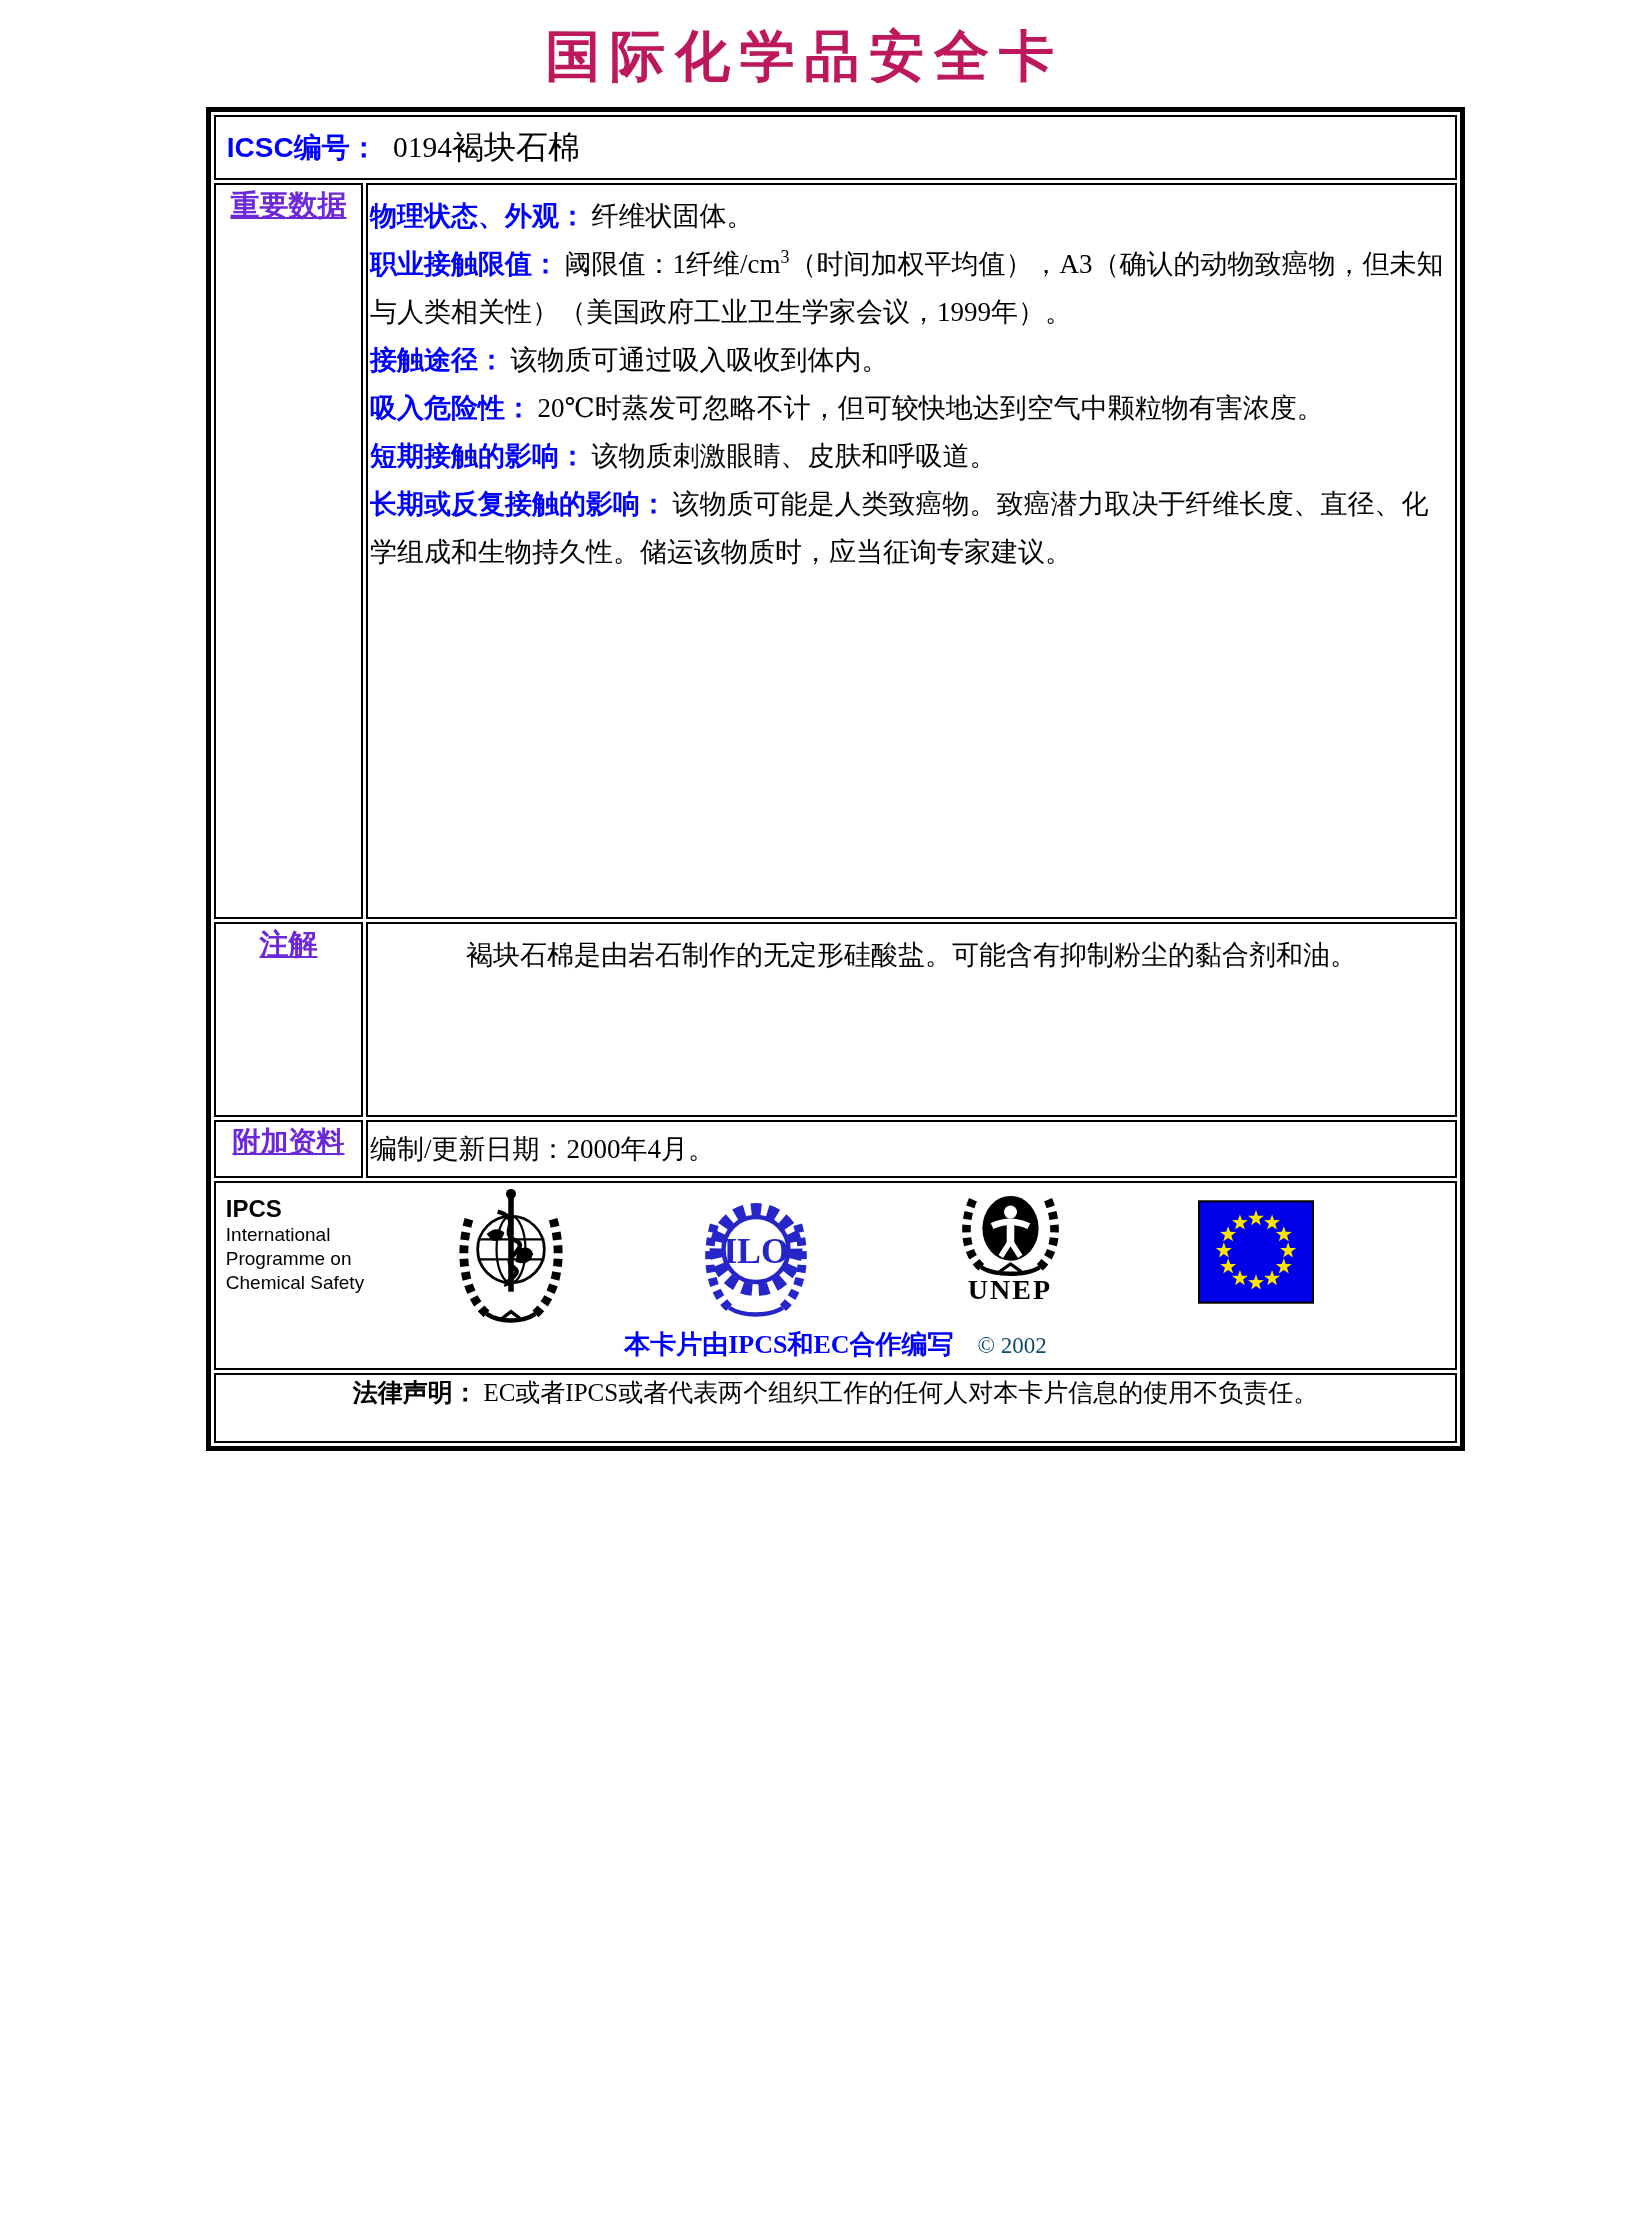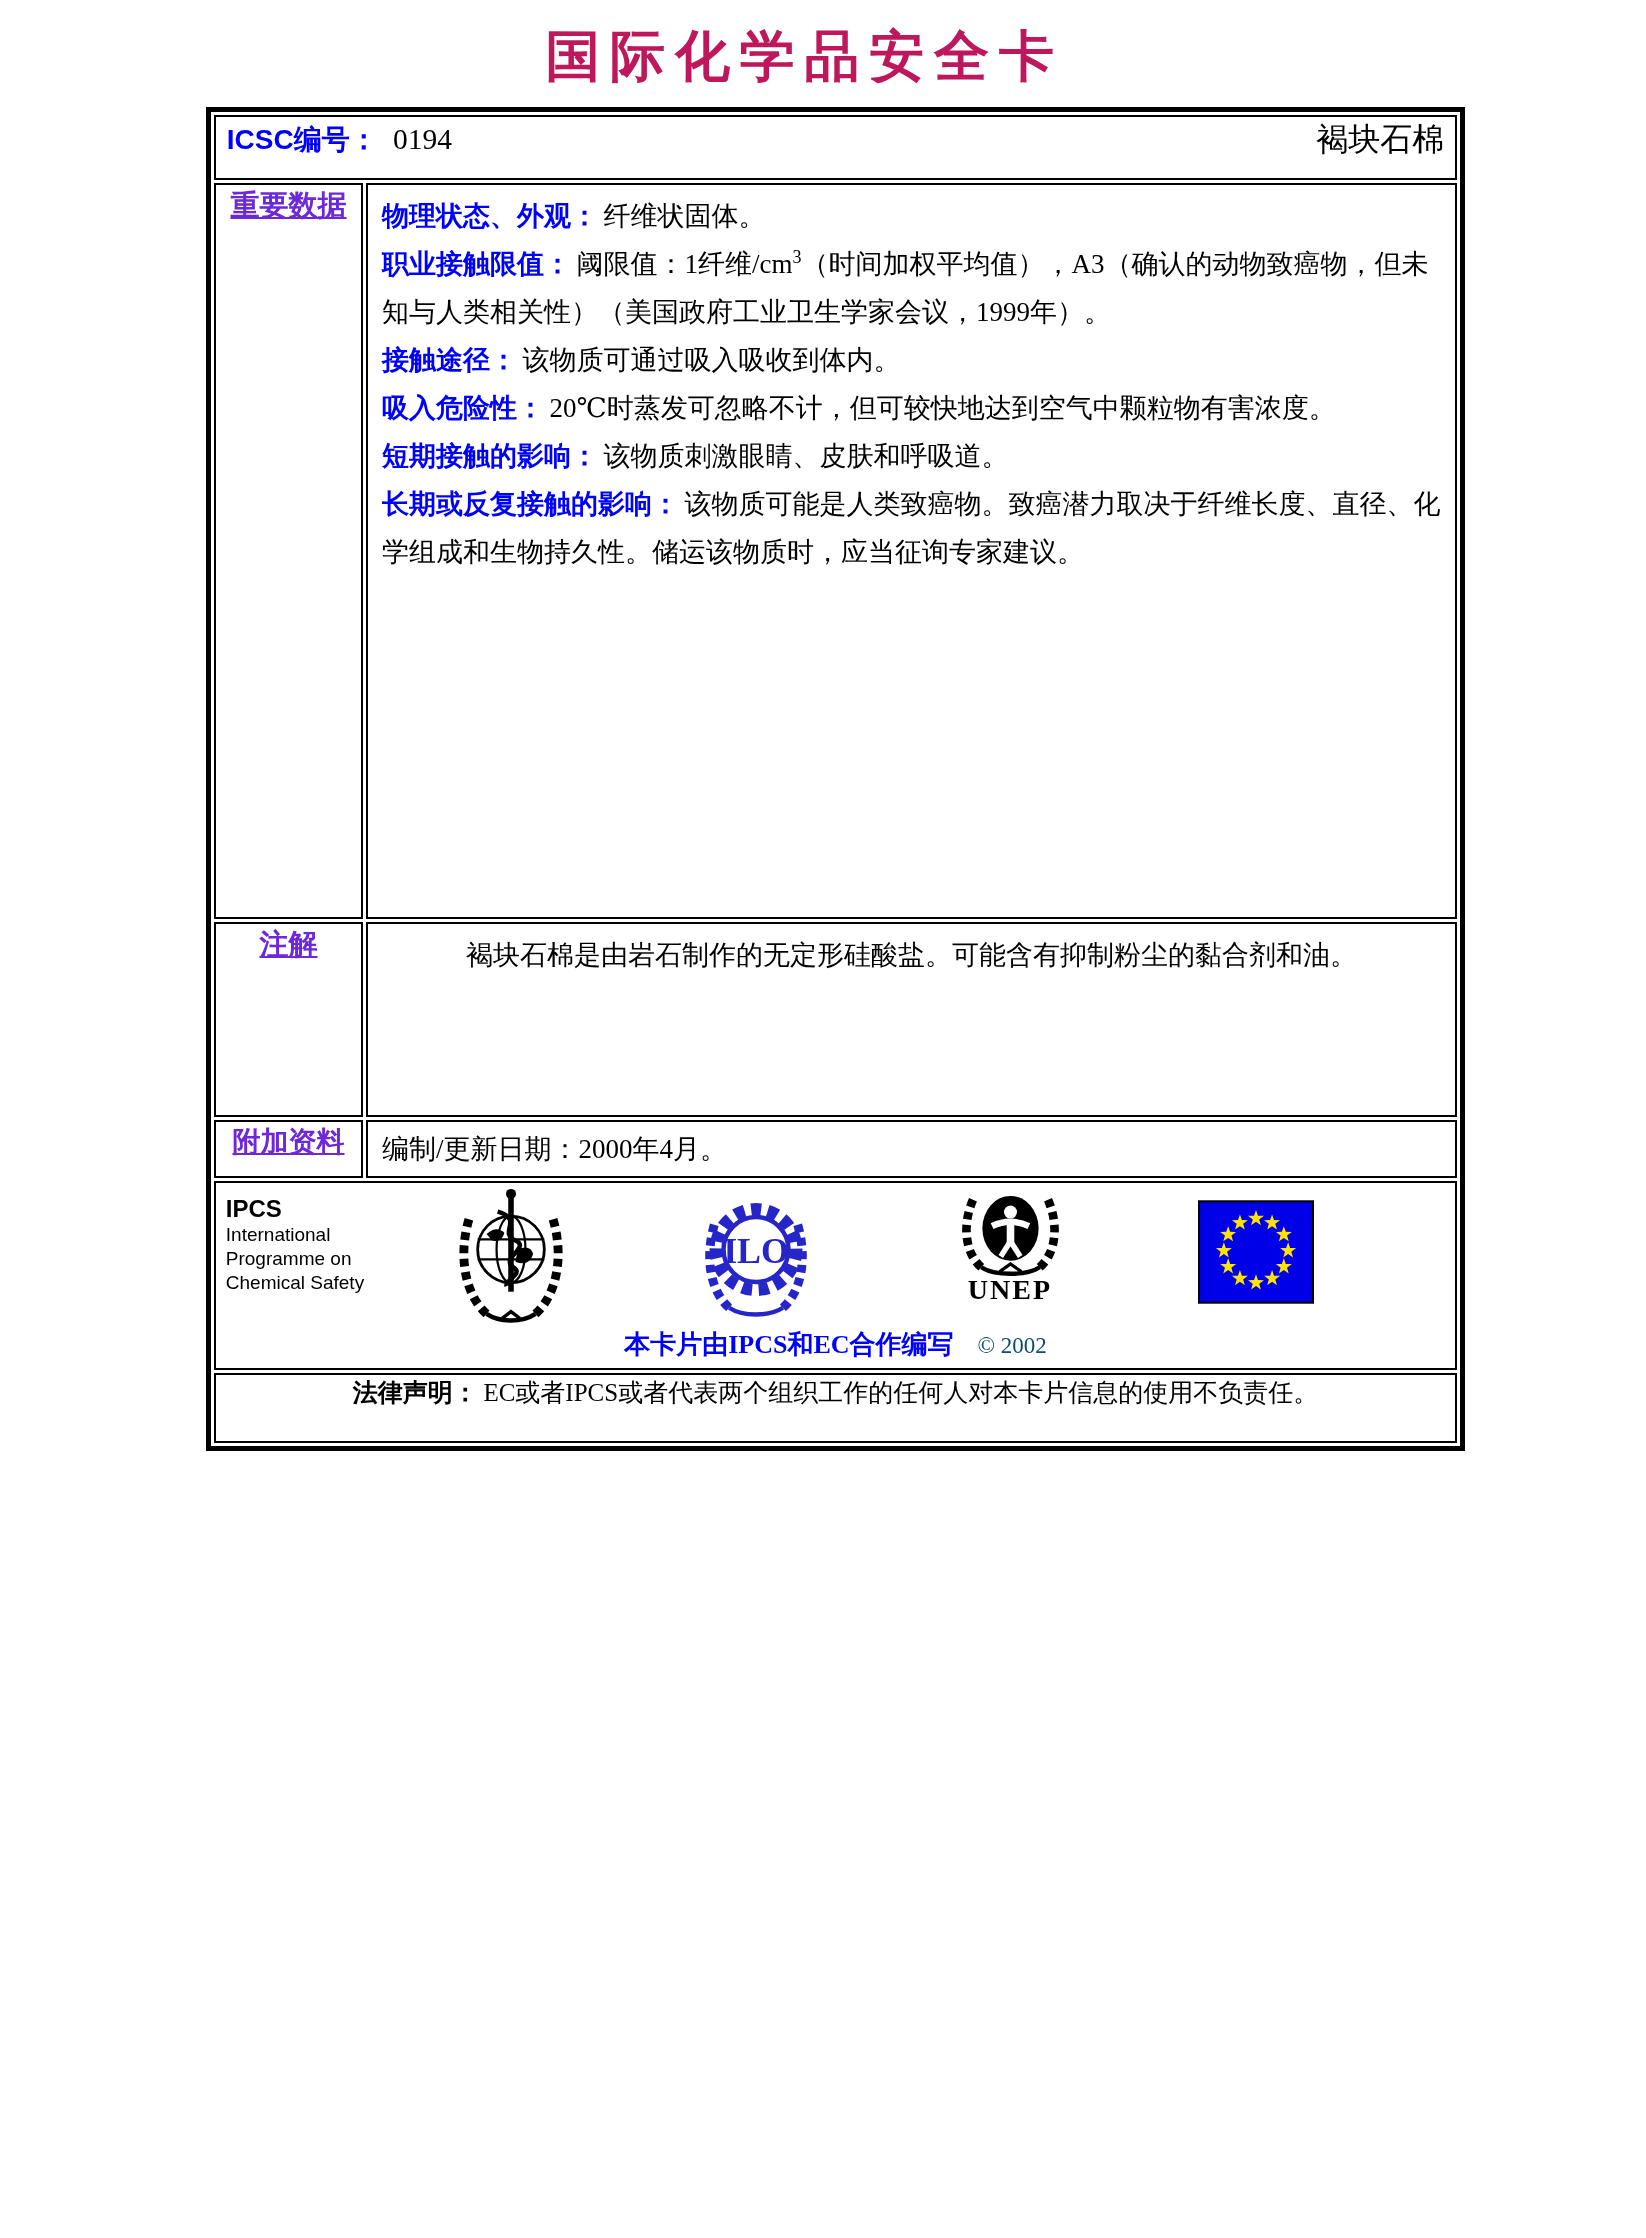"ICSC编号： 0194" .hdr-row { justify-content: space-between -> none; margin-top: none -> 8px }
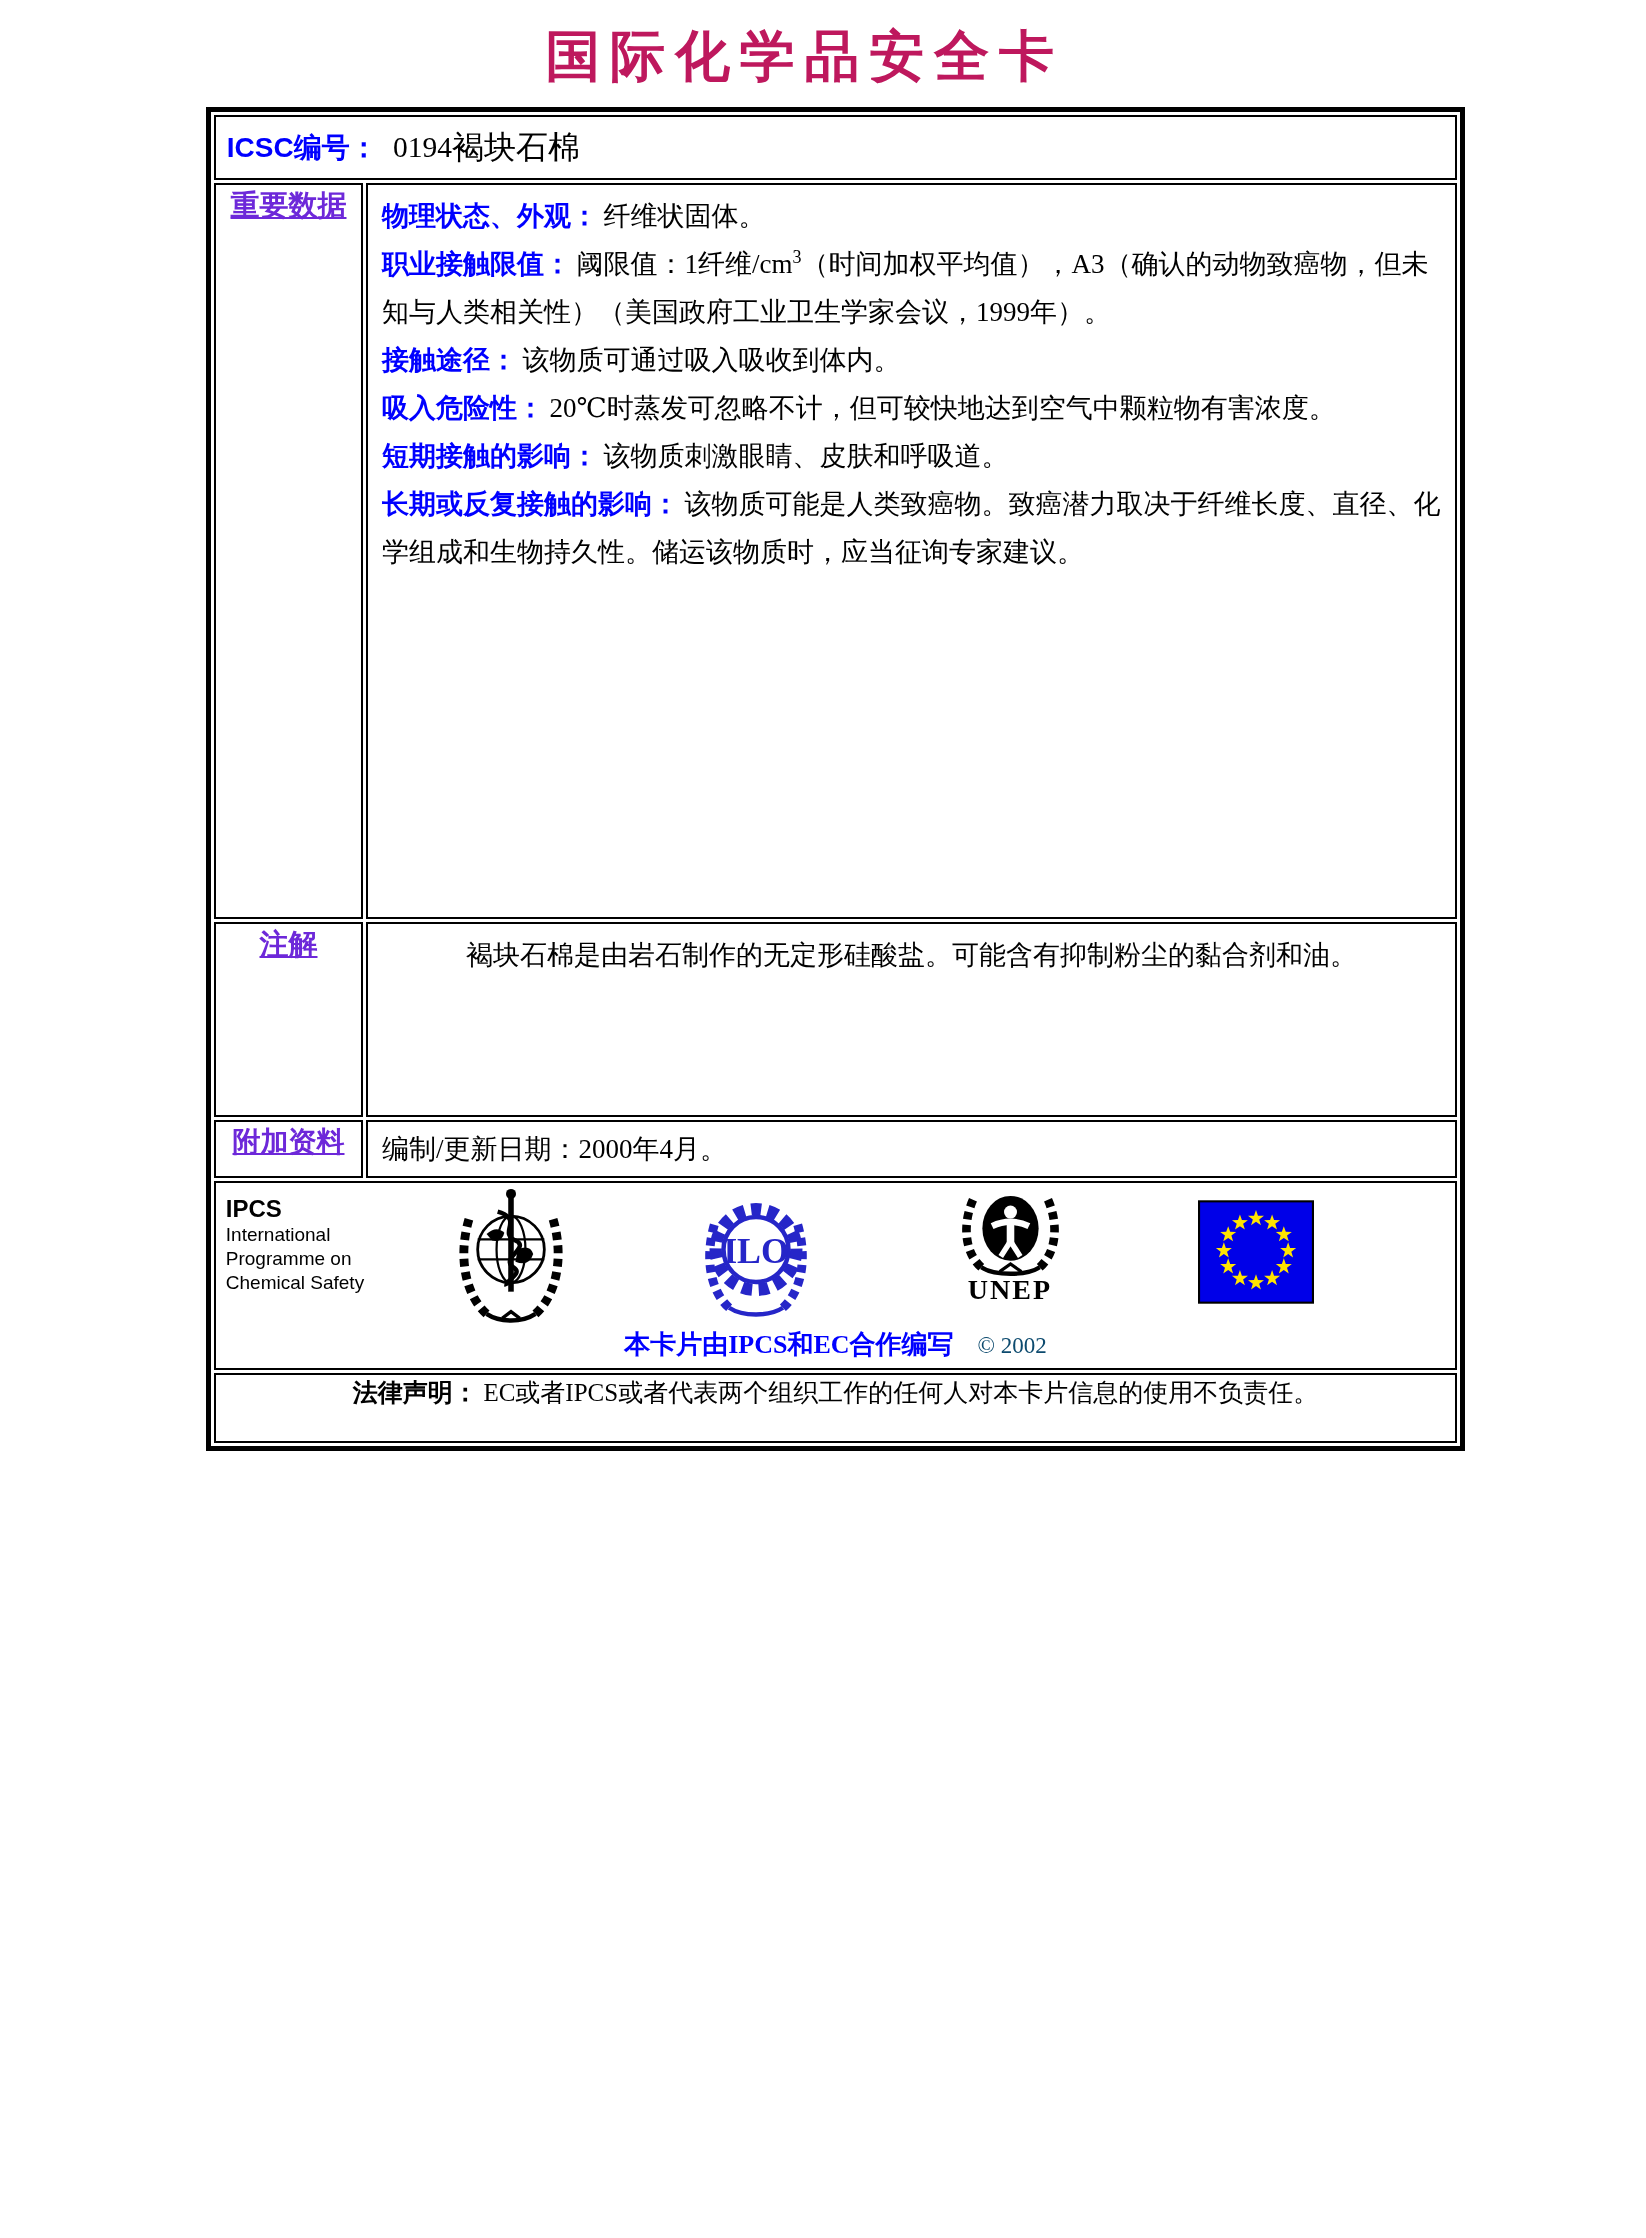"物理状态、外观： 纤维状固体。" .content-inner { padding: 7px 14px -> 7px 2px }
